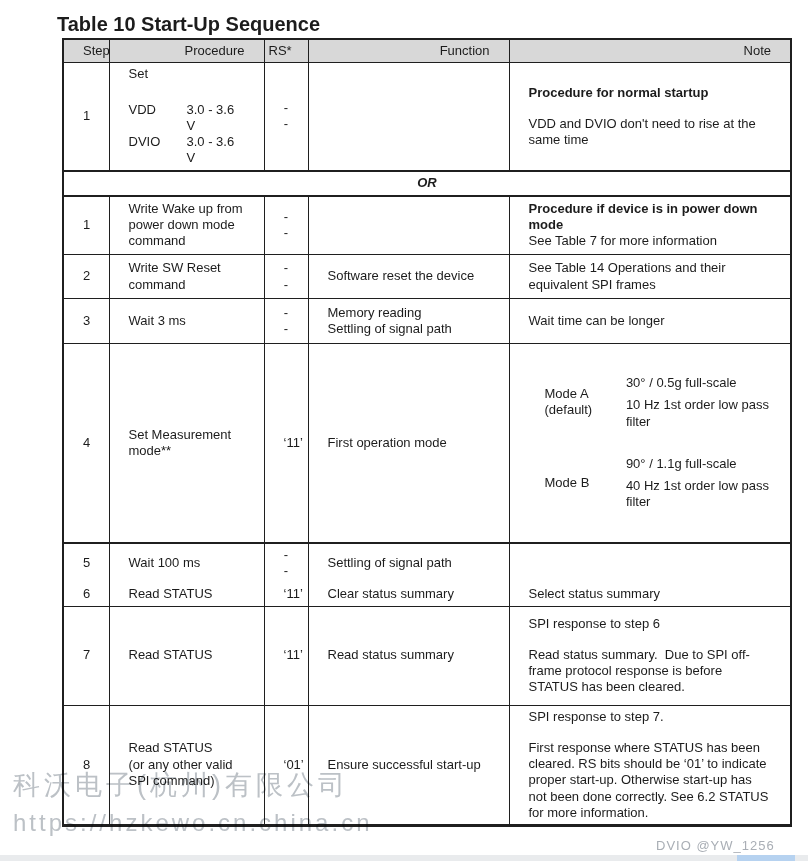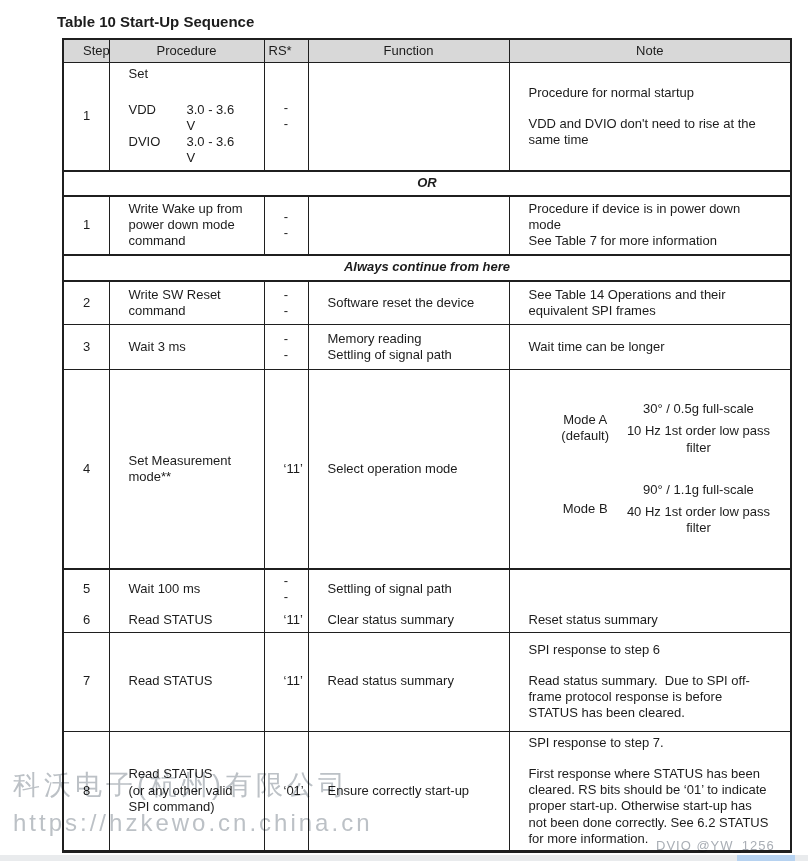"Table 10 Start-Up Sequence" .doc-title { font-size: 15px -> 20px }
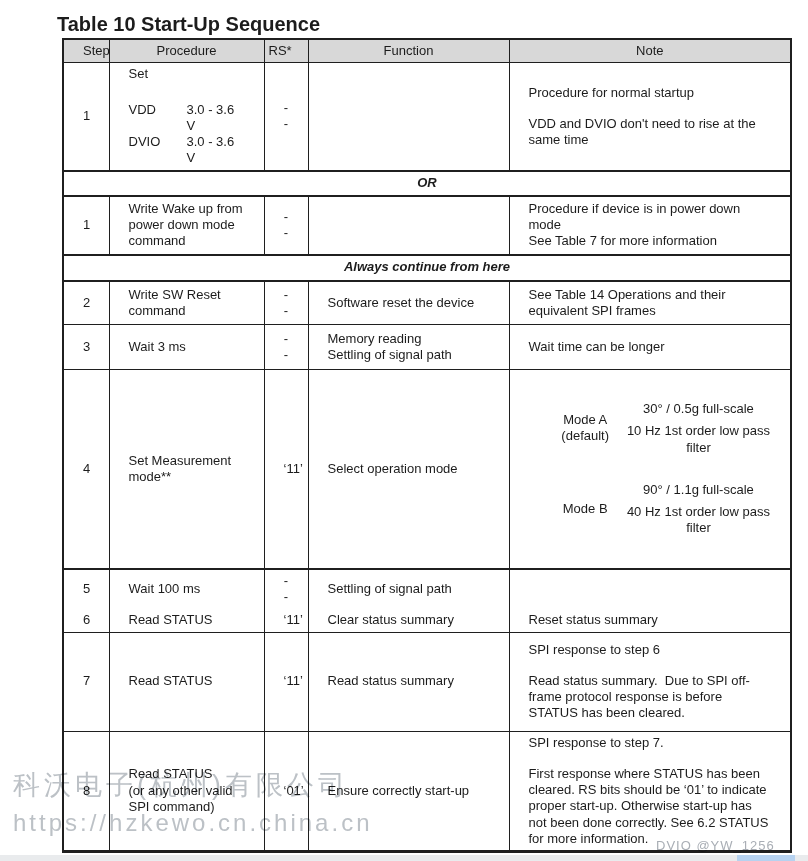"Procedure" thead th { text-align: center -> right }
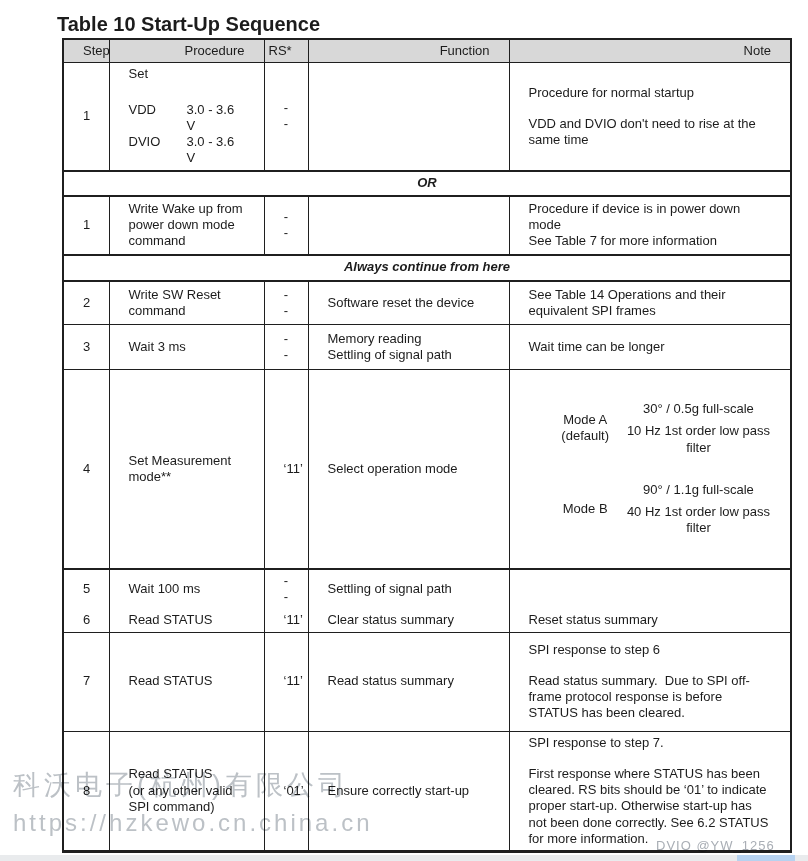"Procedure for normal startup" .b { font-weight: normal -> bold }
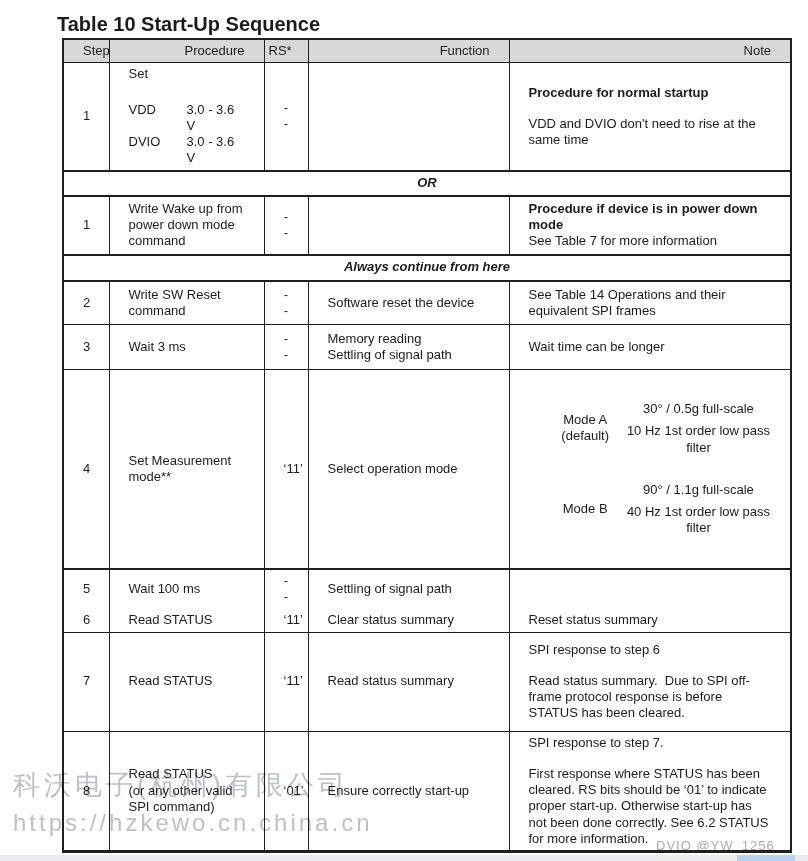"Always continue from here" tr.r-div2 { html: <tr> <td>Always continue from here</td> </tr> -> none }
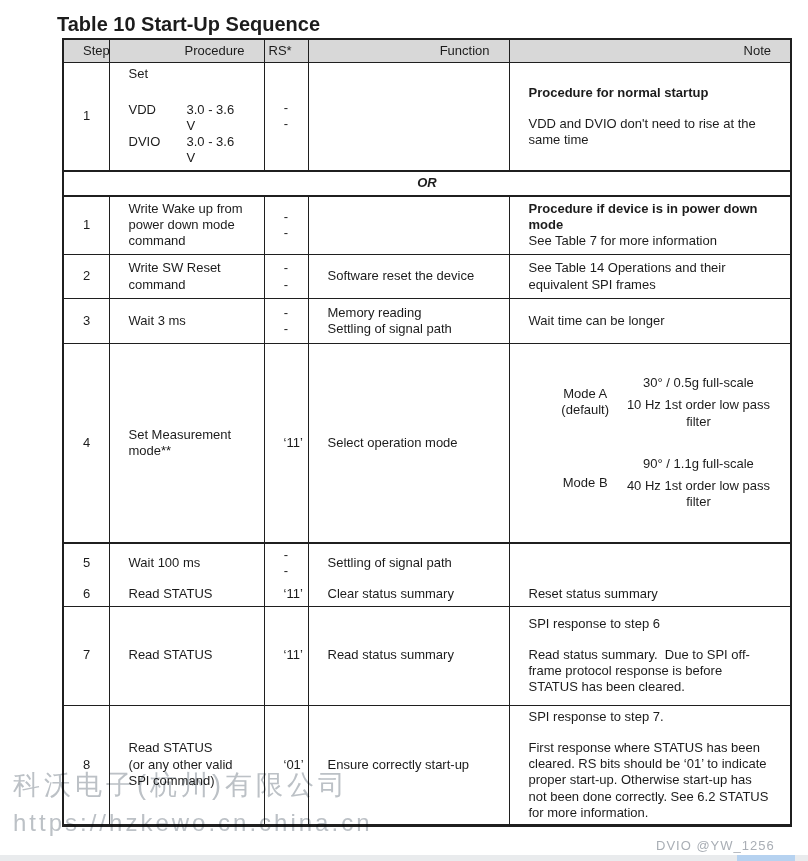"Mode A" td.c-note-modes { text-align: center -> none }
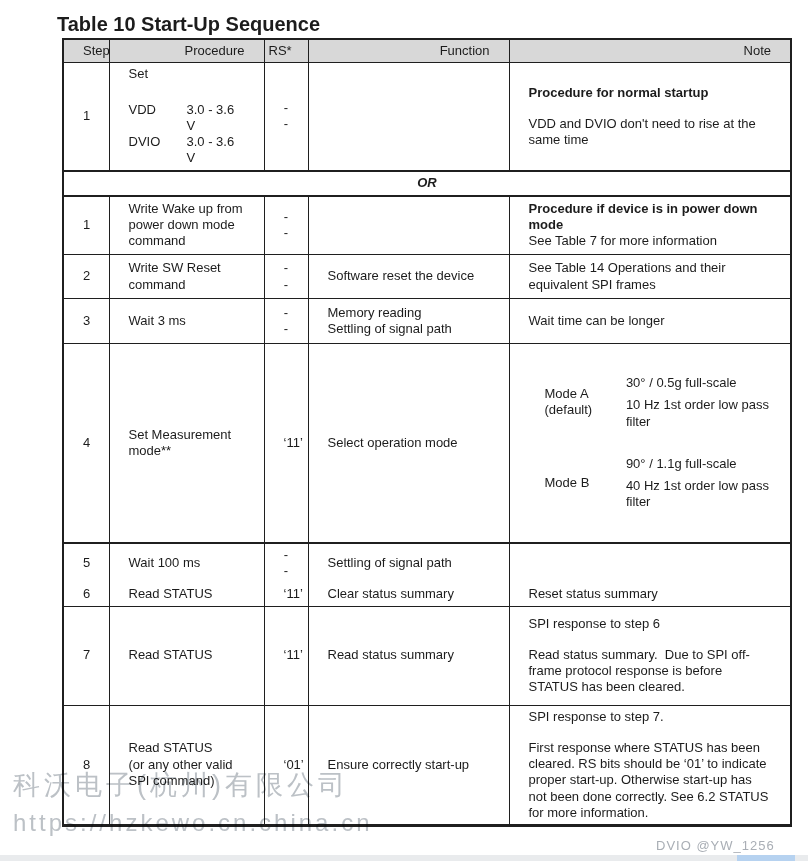"Select operation mode" td { text: Select -> First }
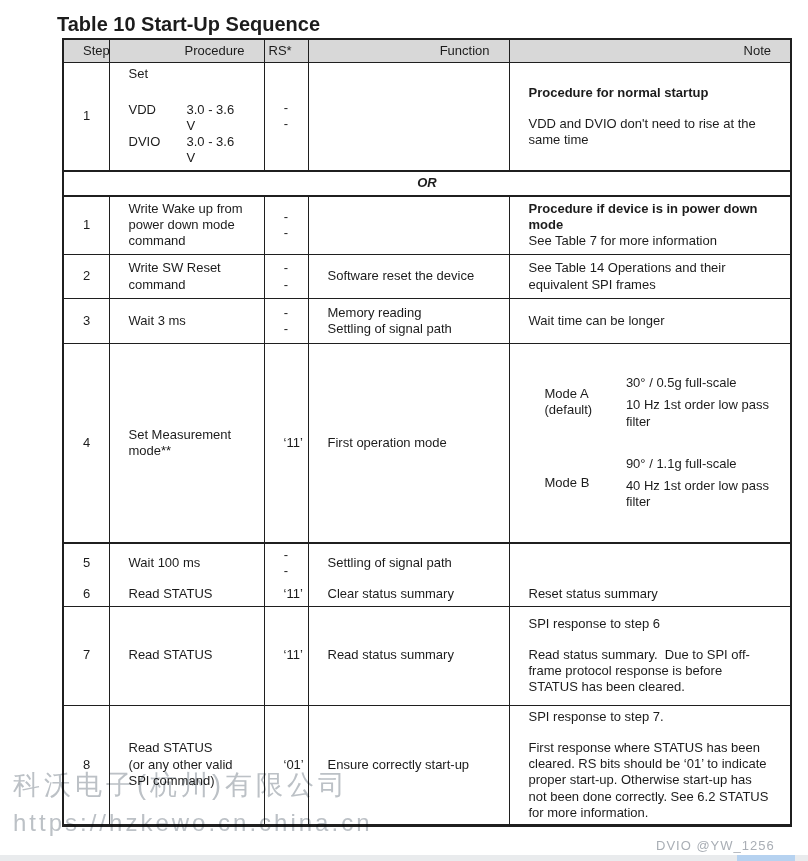"Reset status summary" td { text: Reset -> Select }
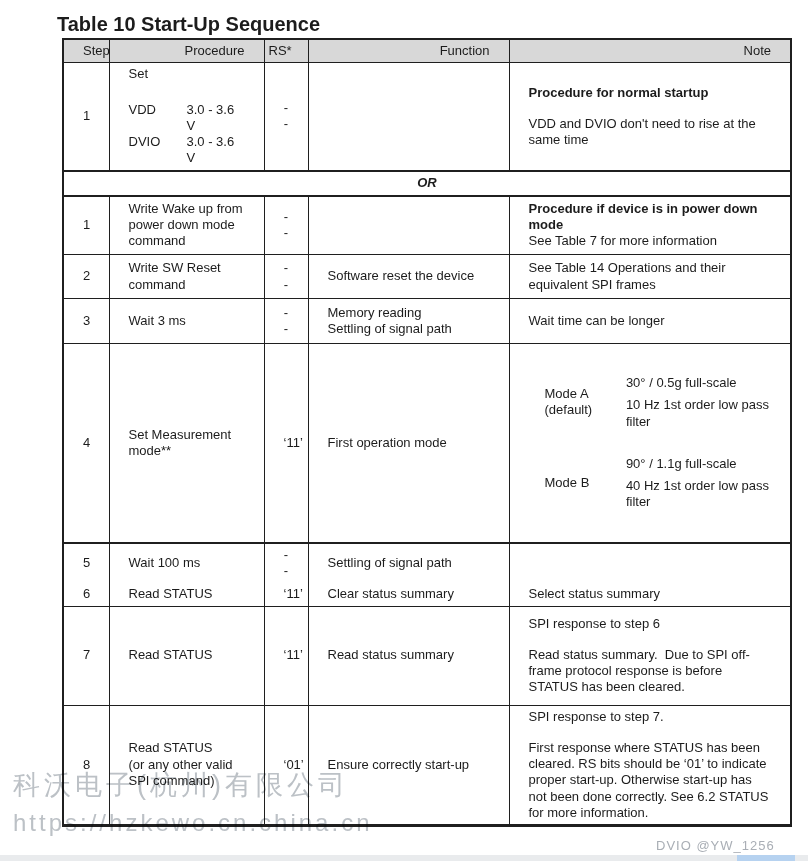"Ensure correctly start-up" td { text: correctly -> successful }
